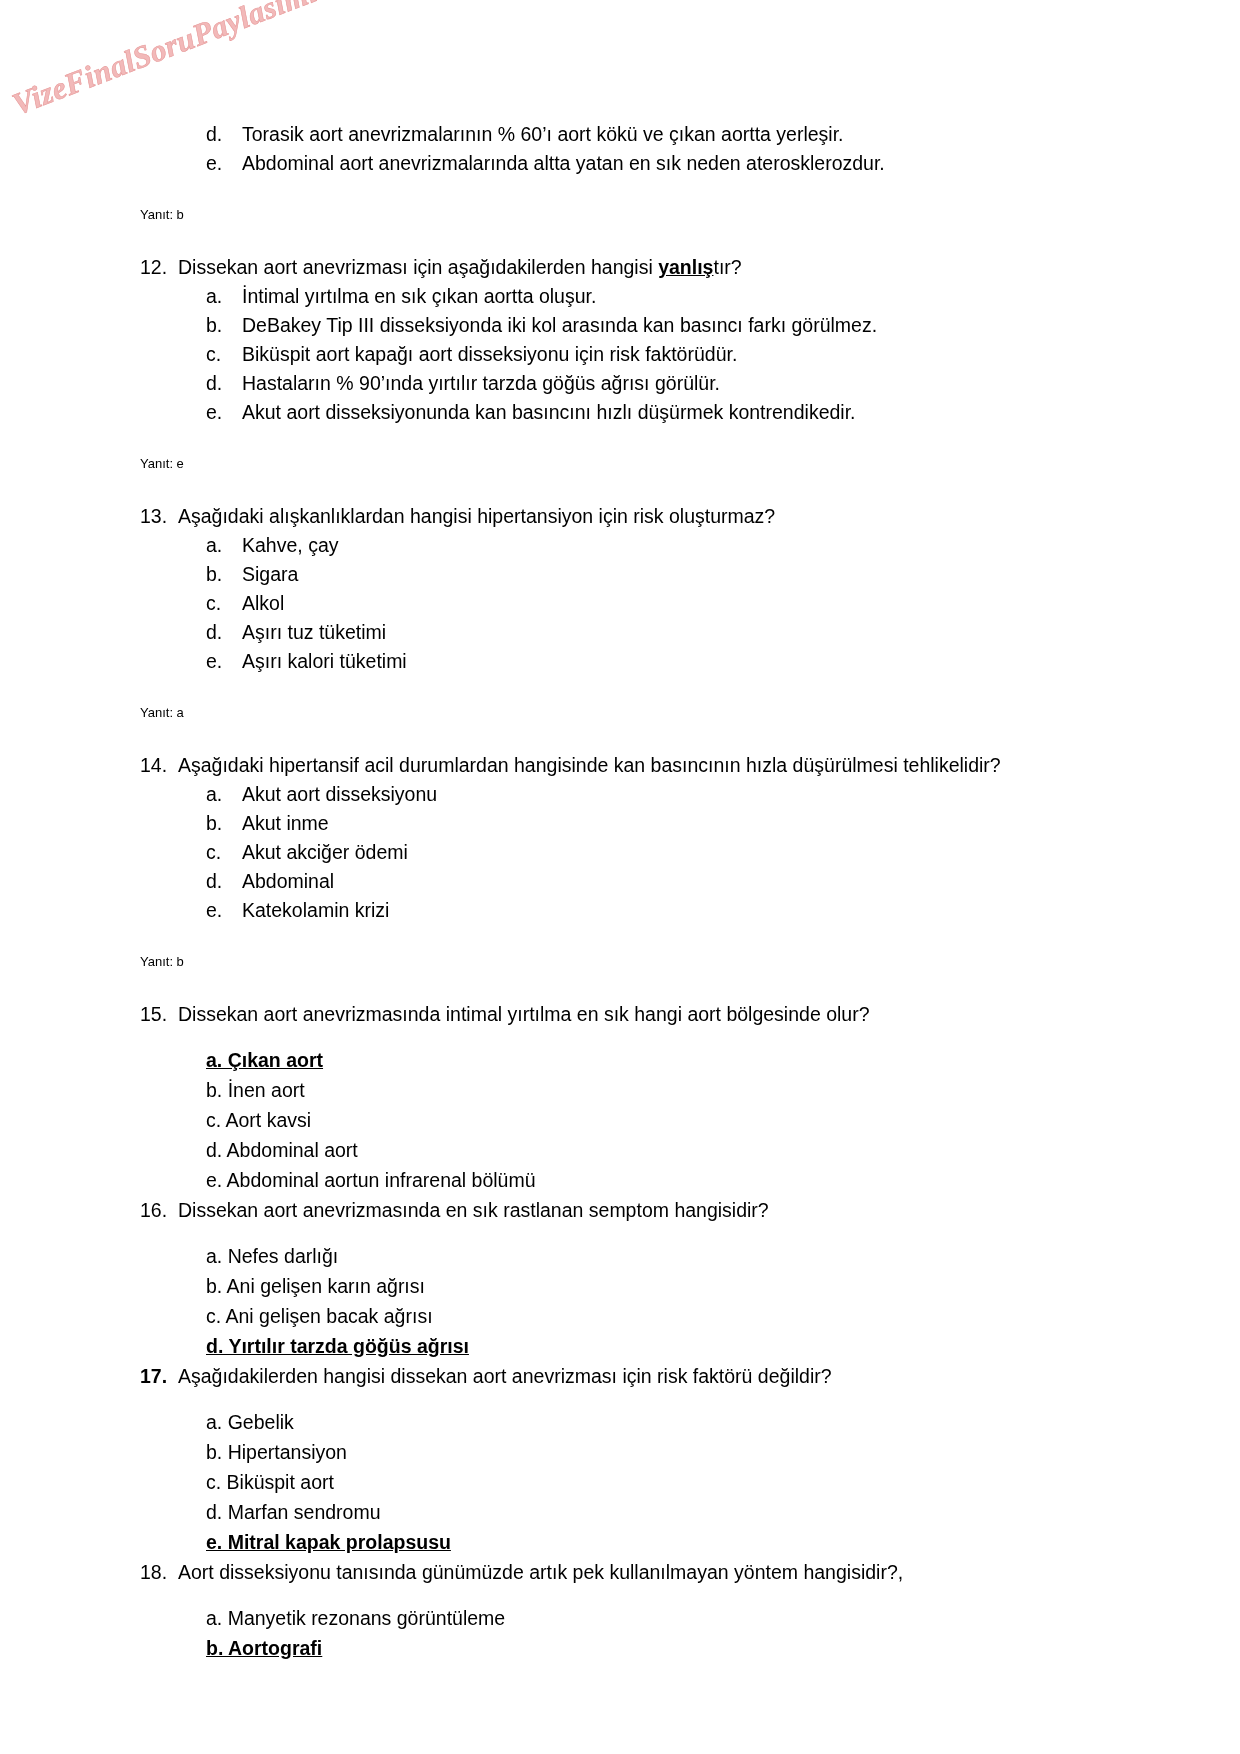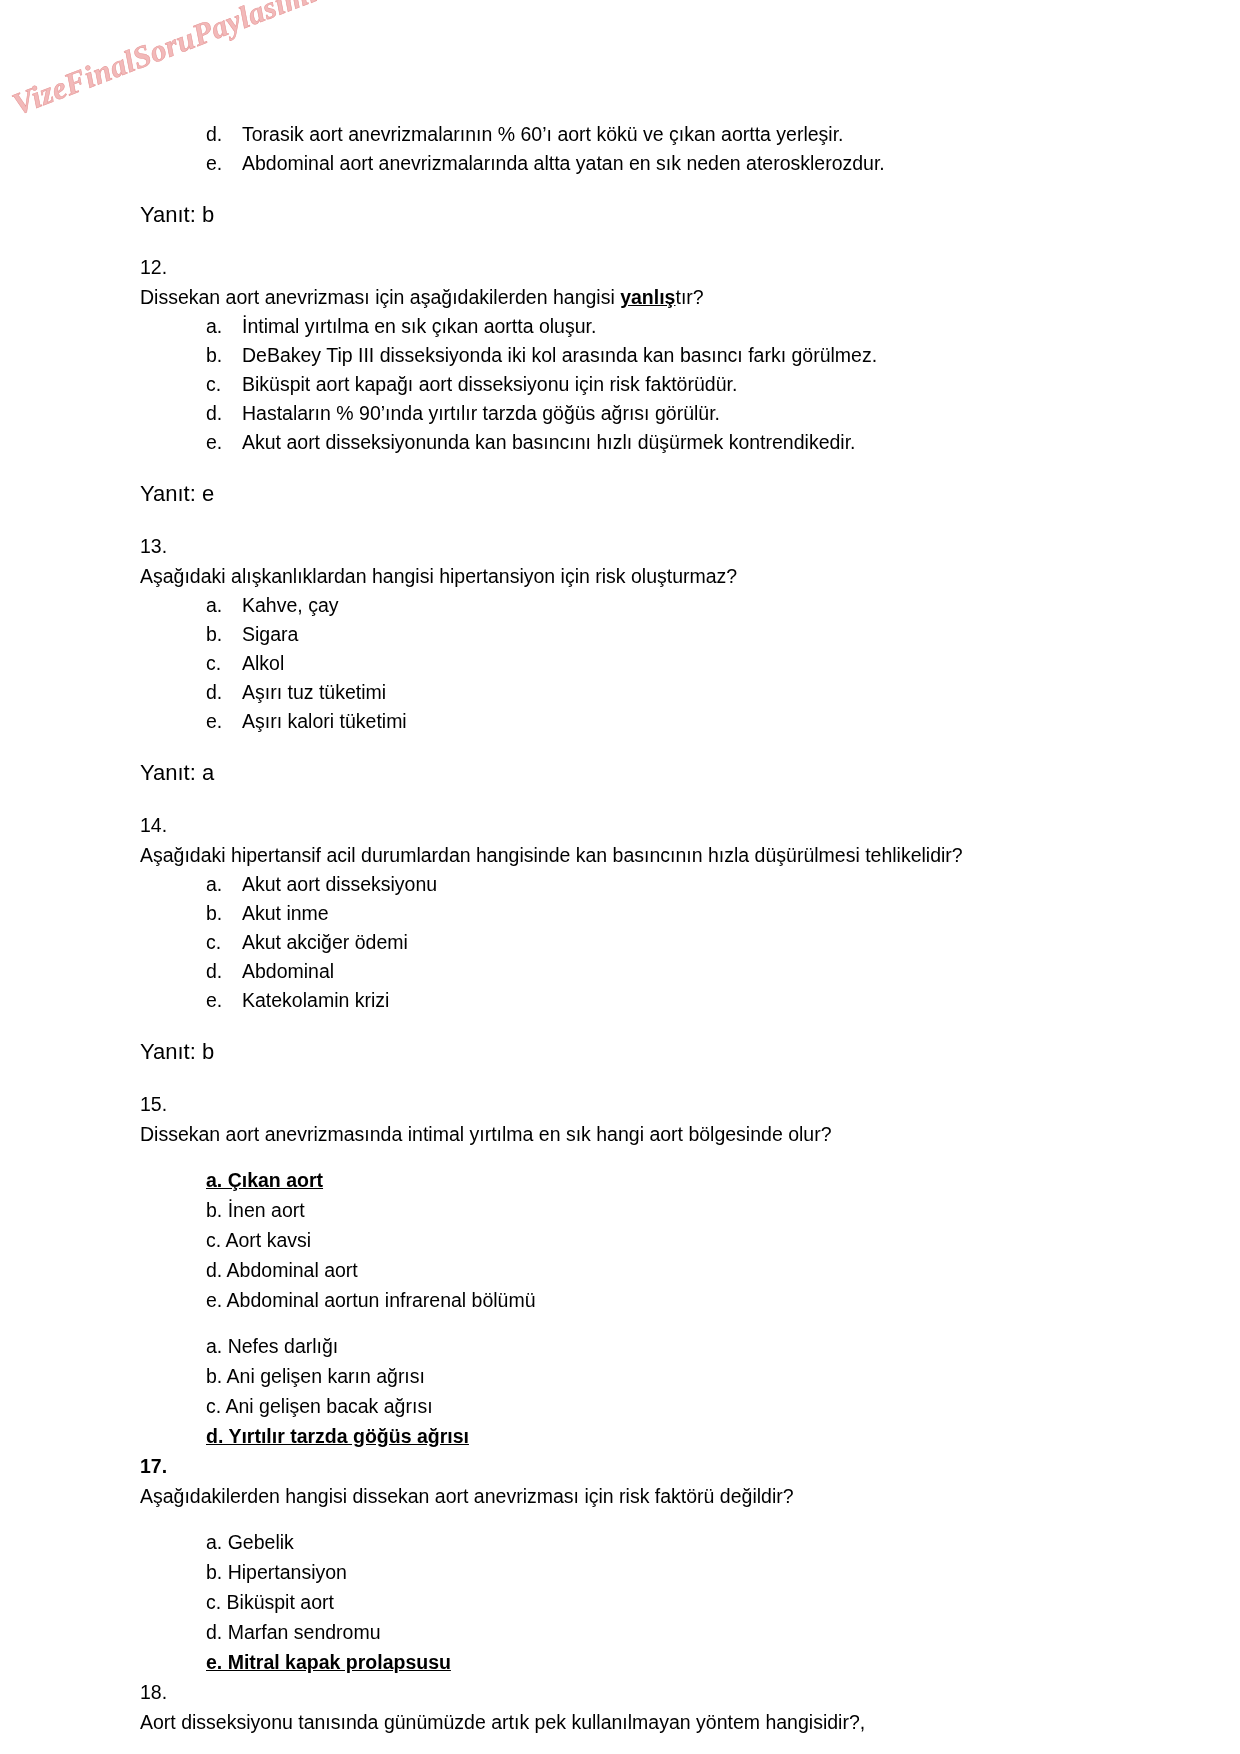"Yanıt: b" .yanit { font-size: 22px -> 13px }
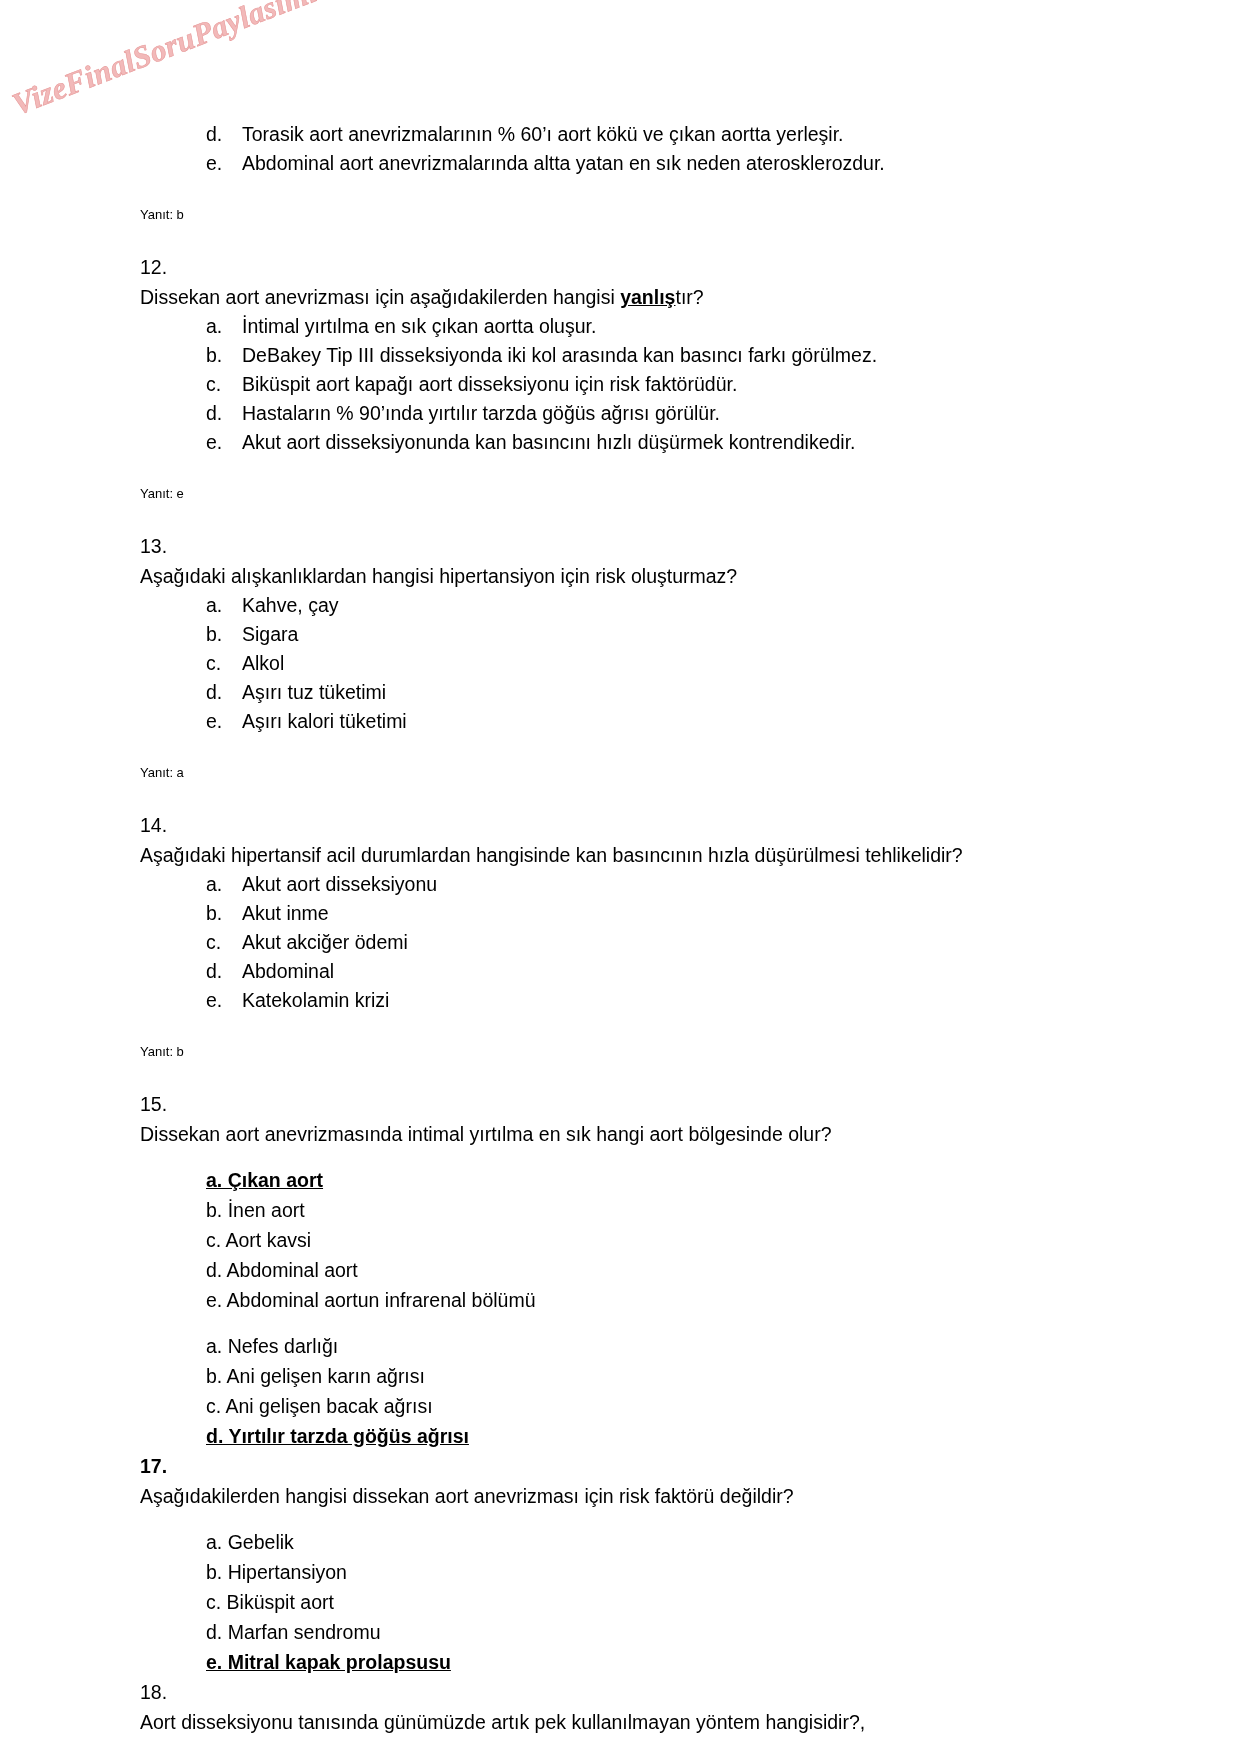"12." .q-line { flex-direction: column -> none }
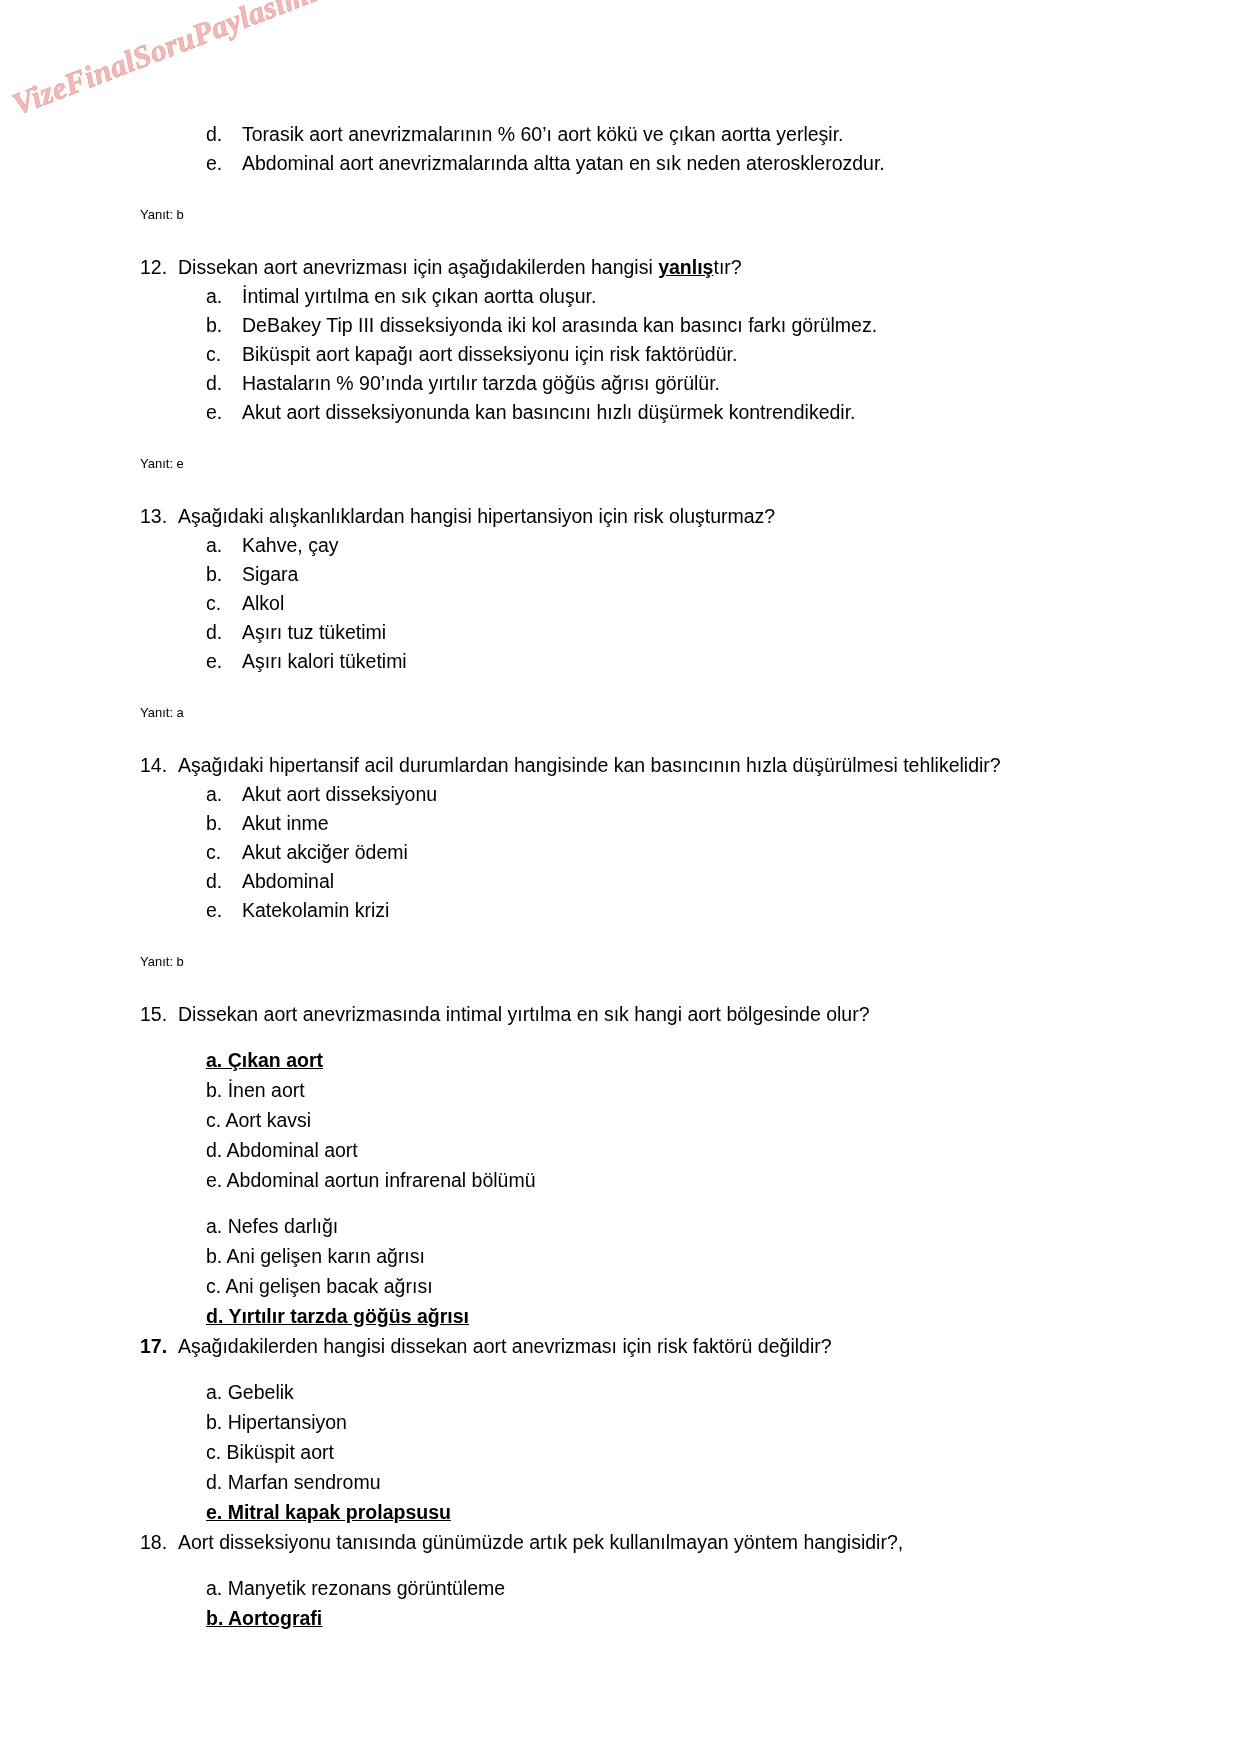"16." div.q-line { html: none -> <div> <span>16.</span> <span>Dissekan aort anevrizmasında en sık rastlanan semptom hangisidir?</span> </div> }
